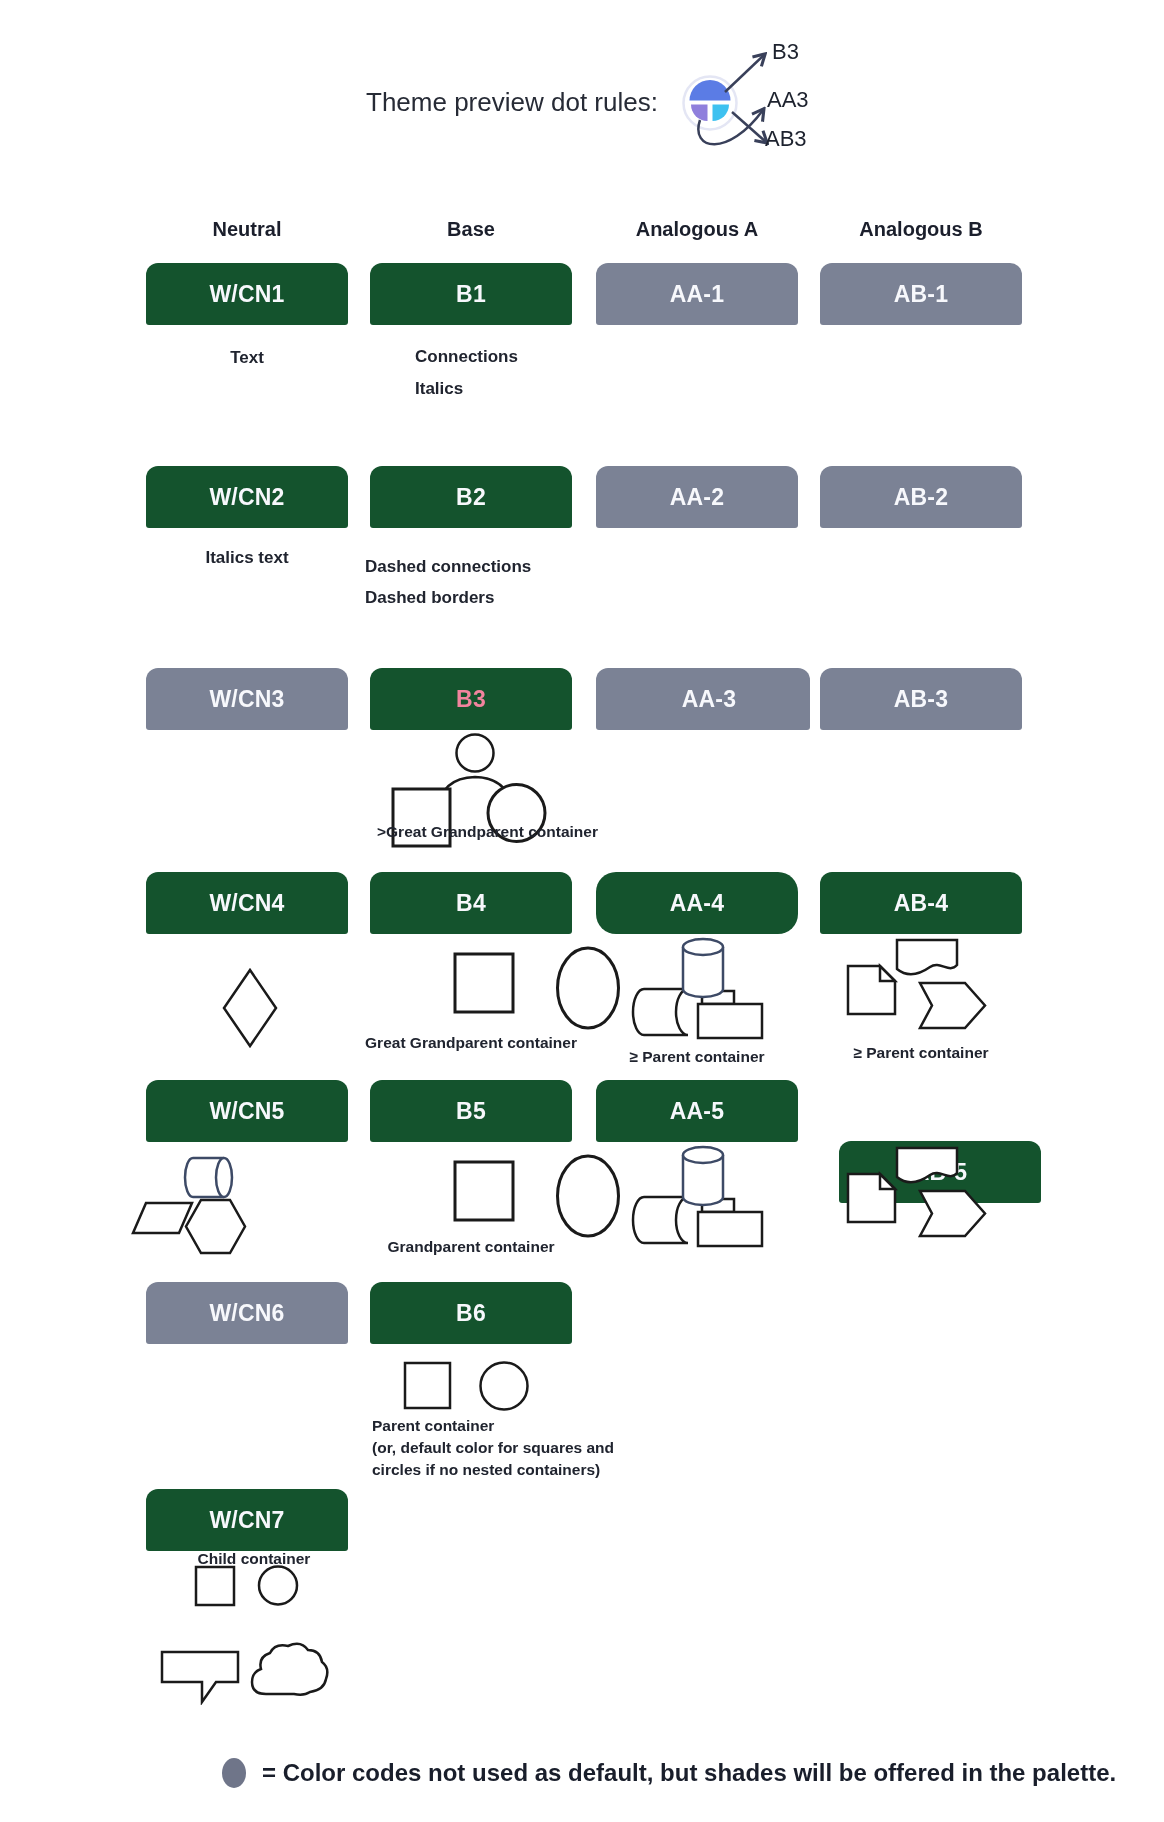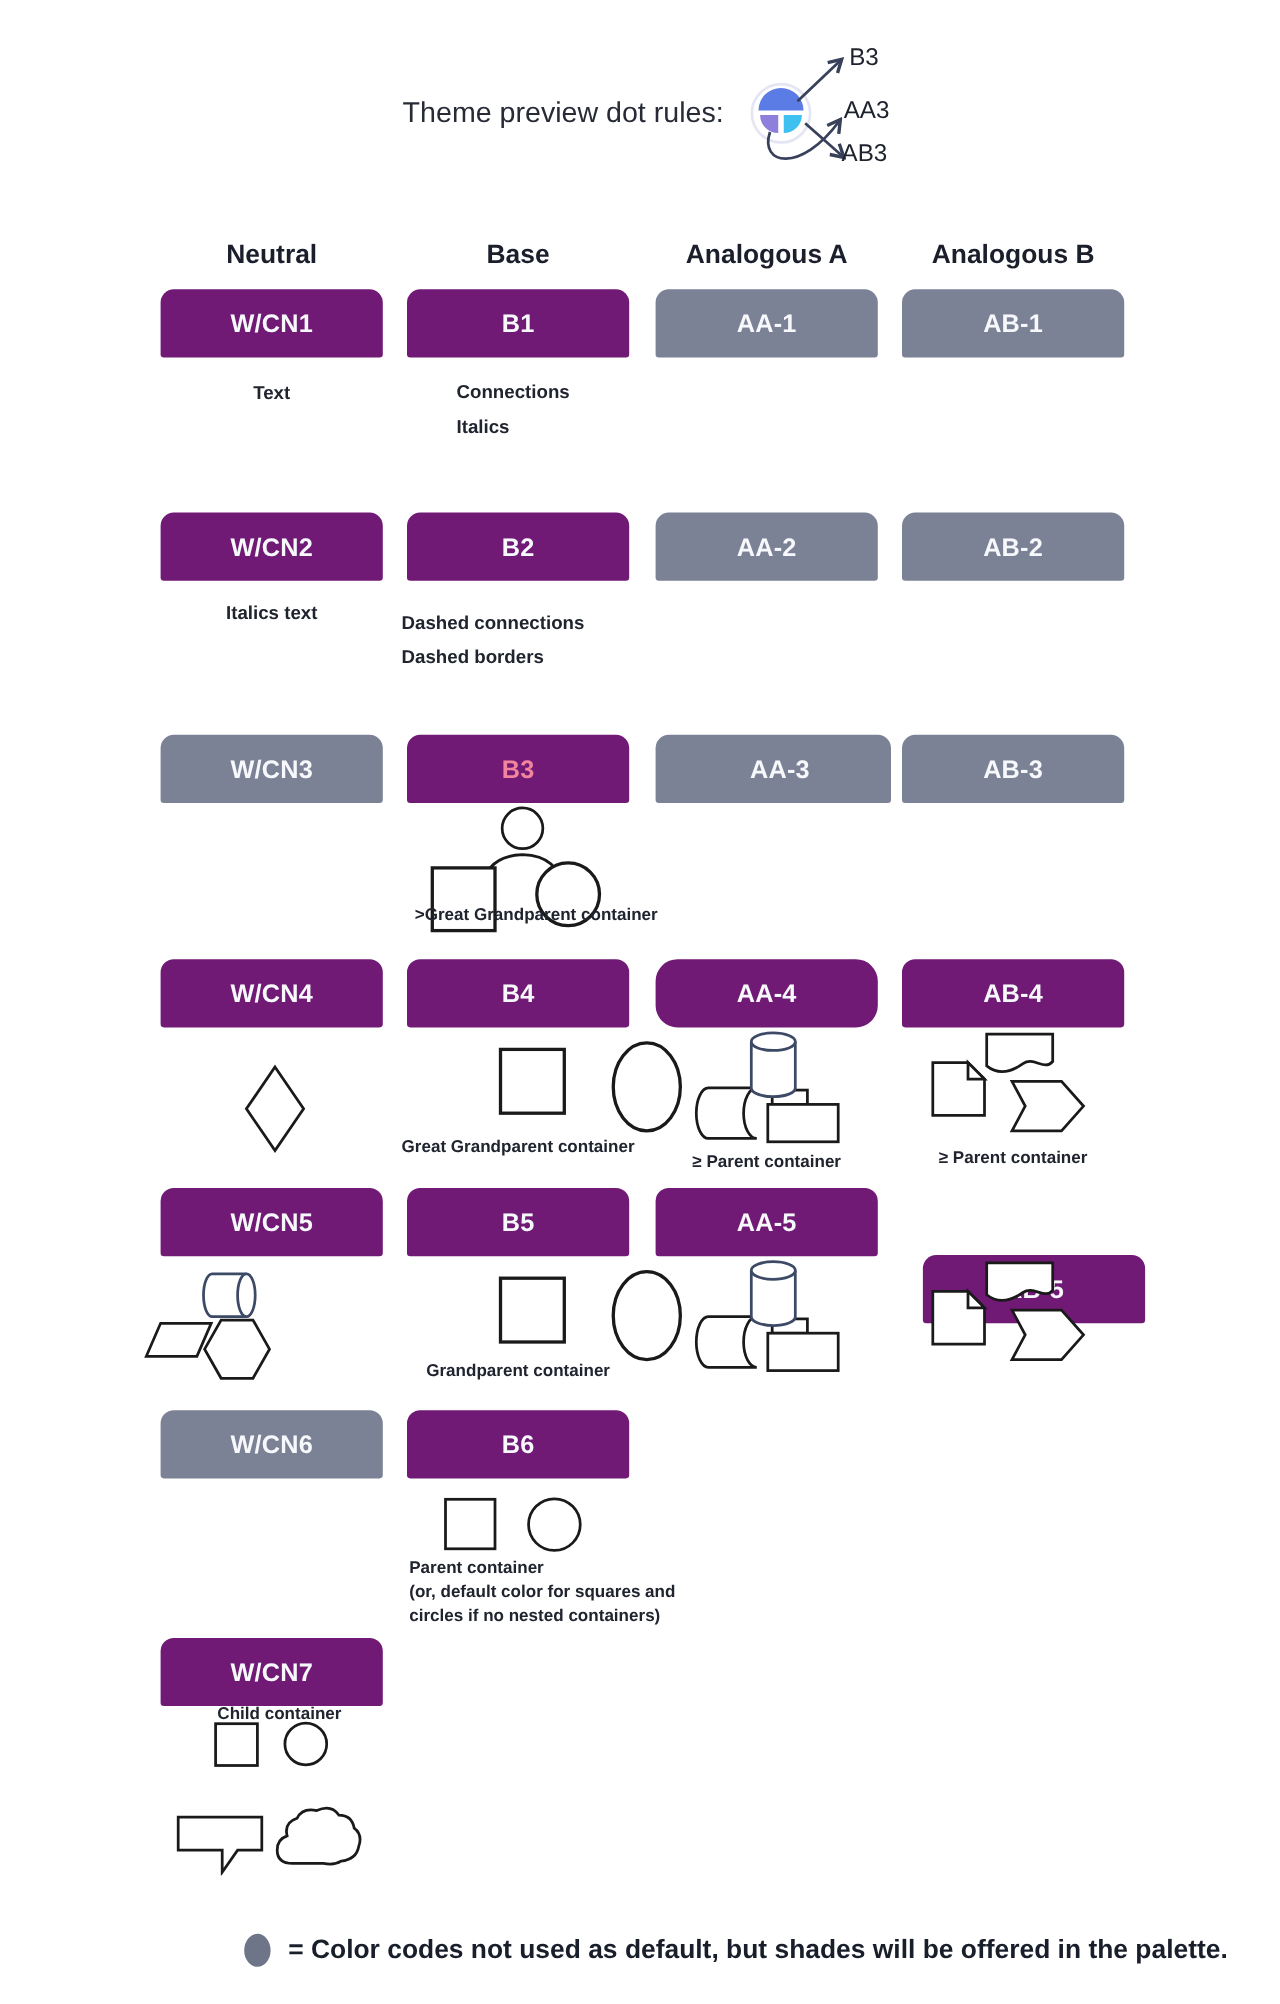"Neutral" .col-header { font-size: 24px -> 20px }
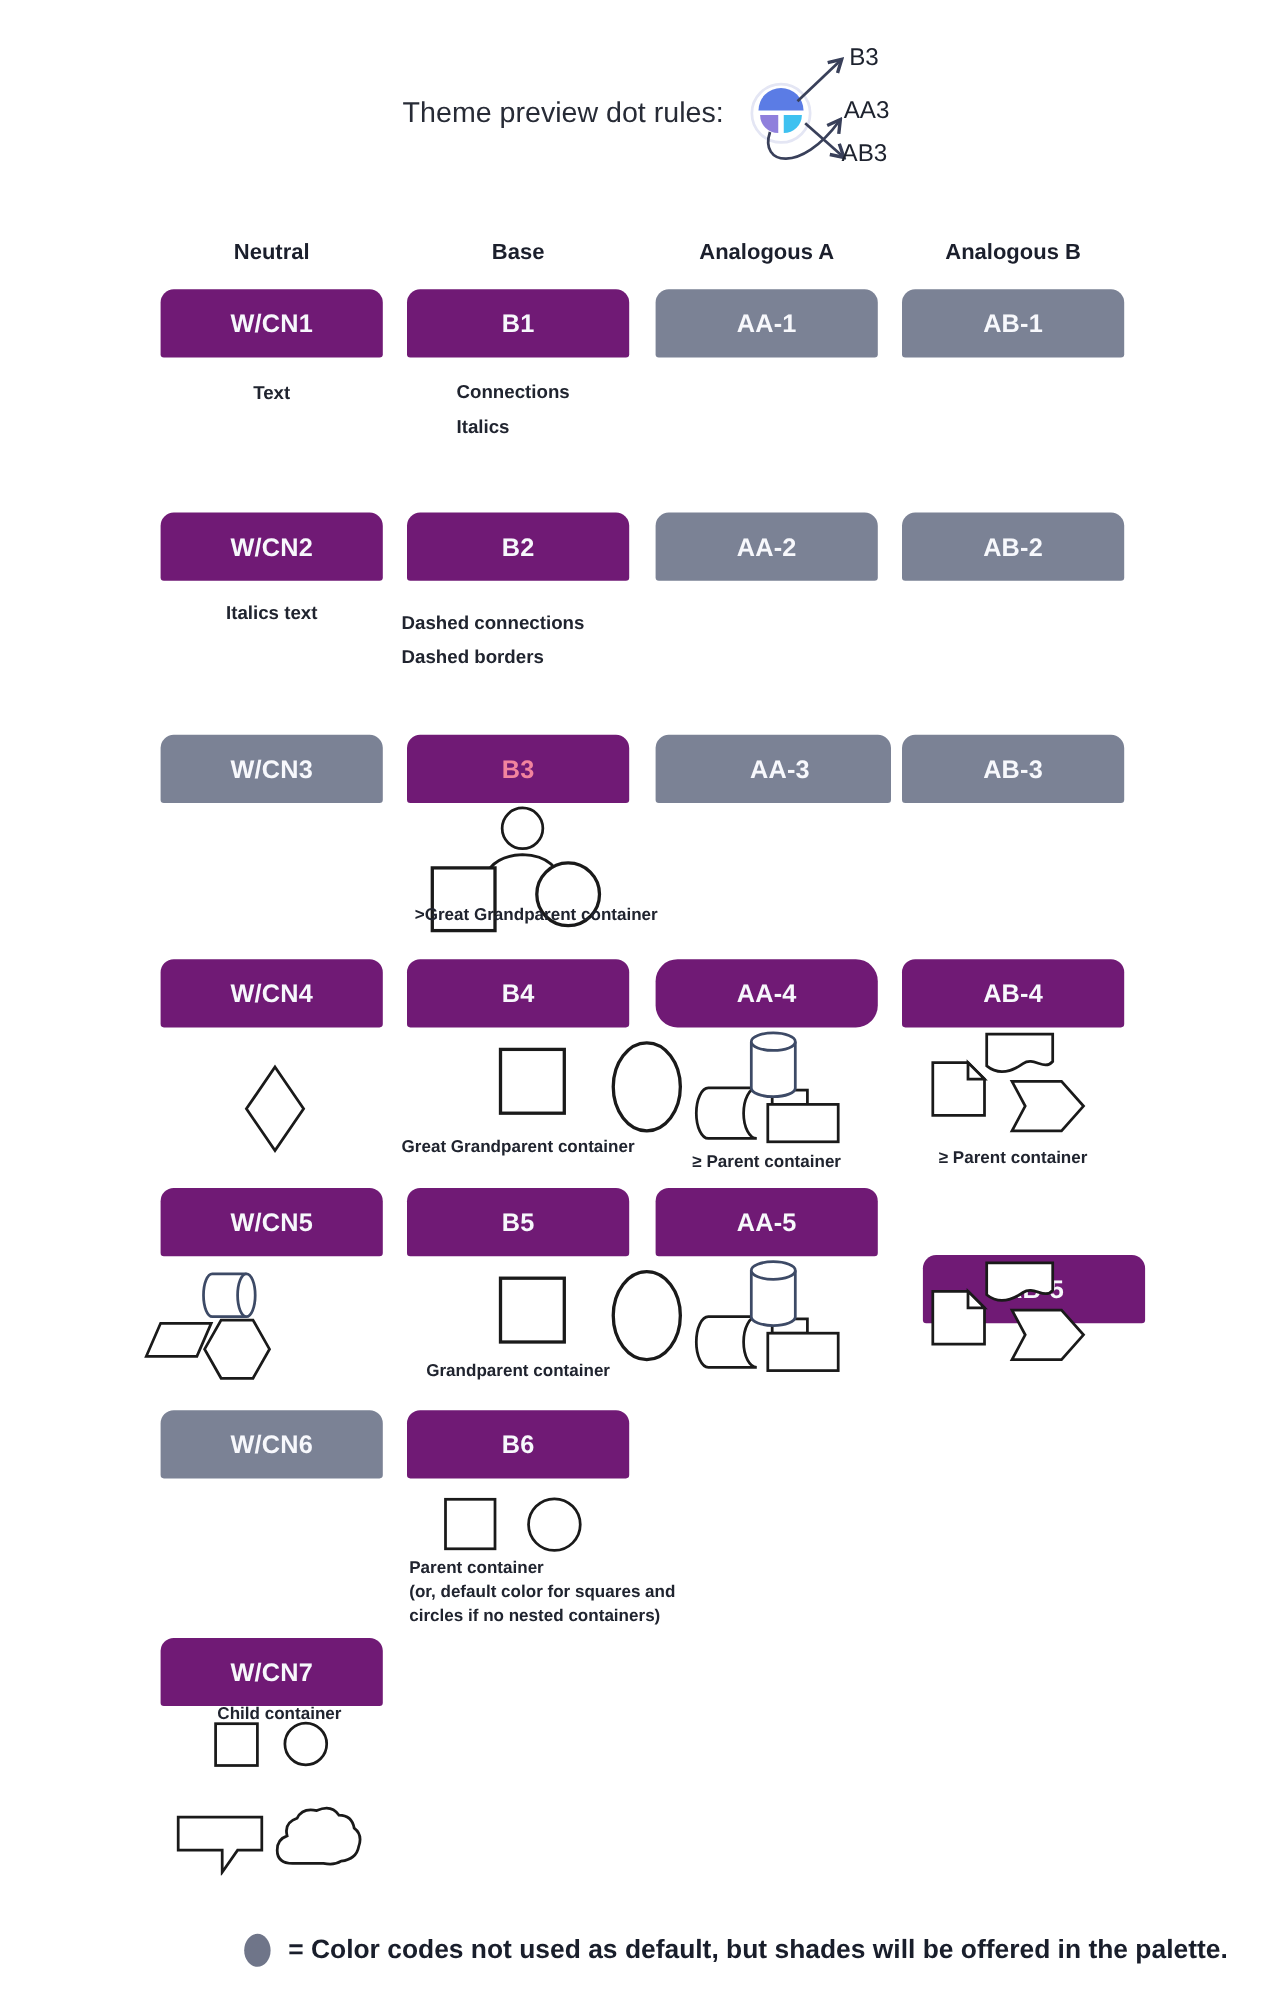"W/CN1" .swatch.dark { background: #701a75 -> #14532d }
